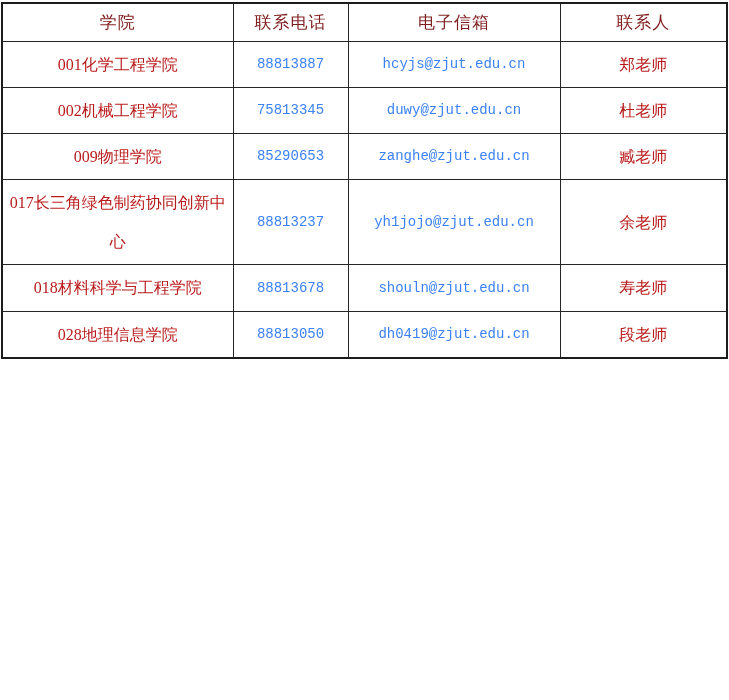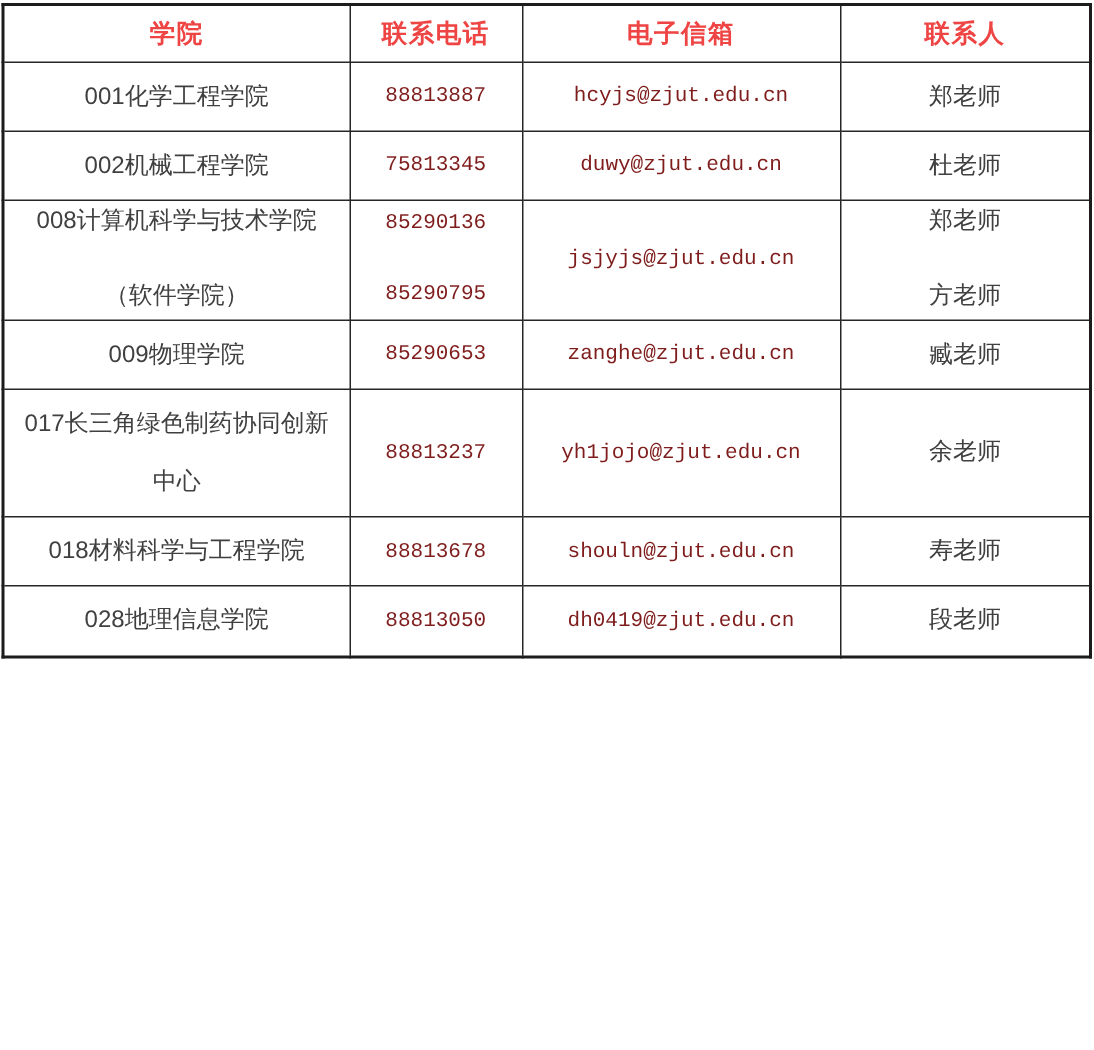"学院" th { color: #ef4444 -> #7f1d1d; font-weight: bold -> normal }
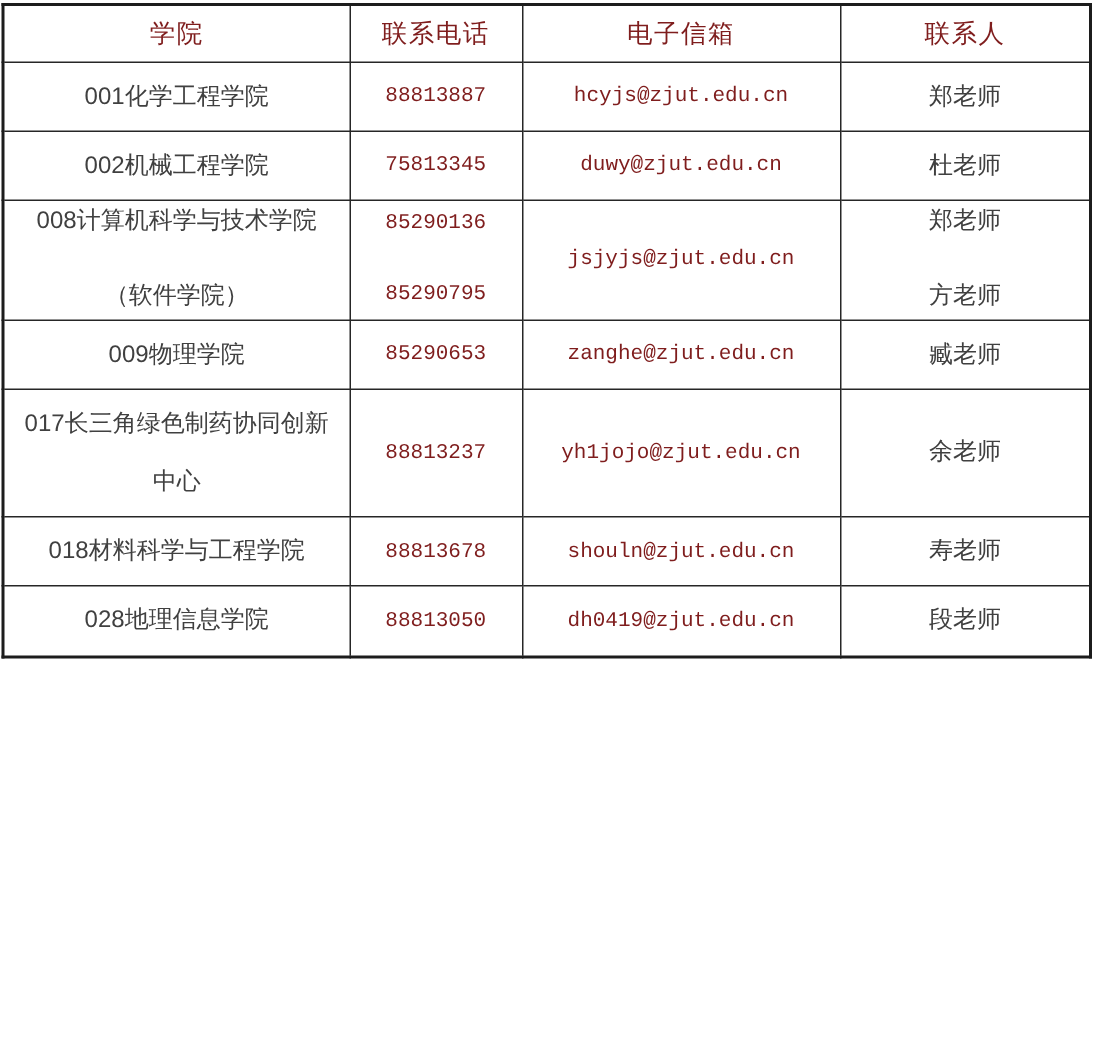"001化学工程学院" td.cn { color: #404040 -> #b91c1c; font-family: Liberation Sans, sans-serif -> Liberation Serif, serif }
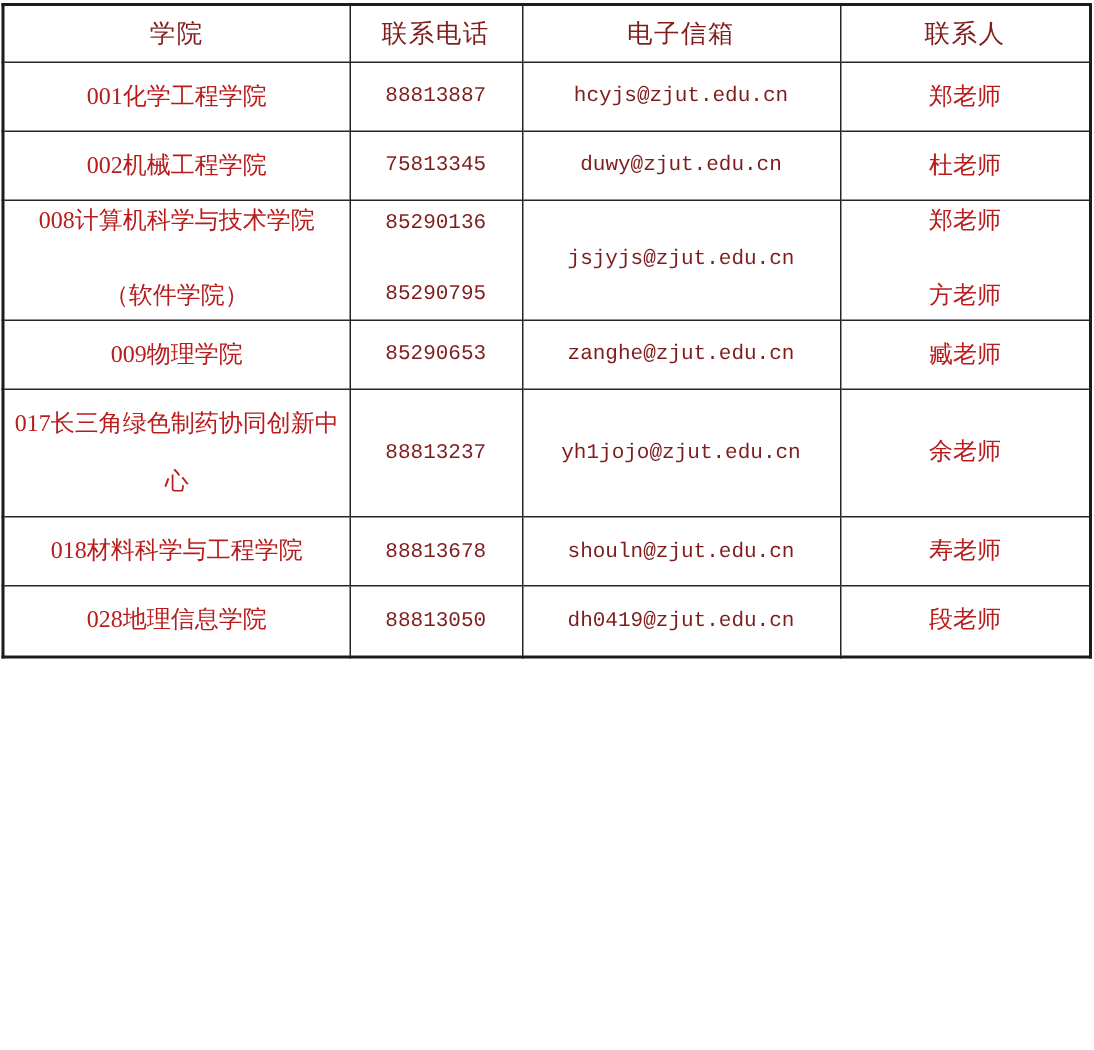"88813887" td.mono { color: #7f1d1d -> #3b82f6 }
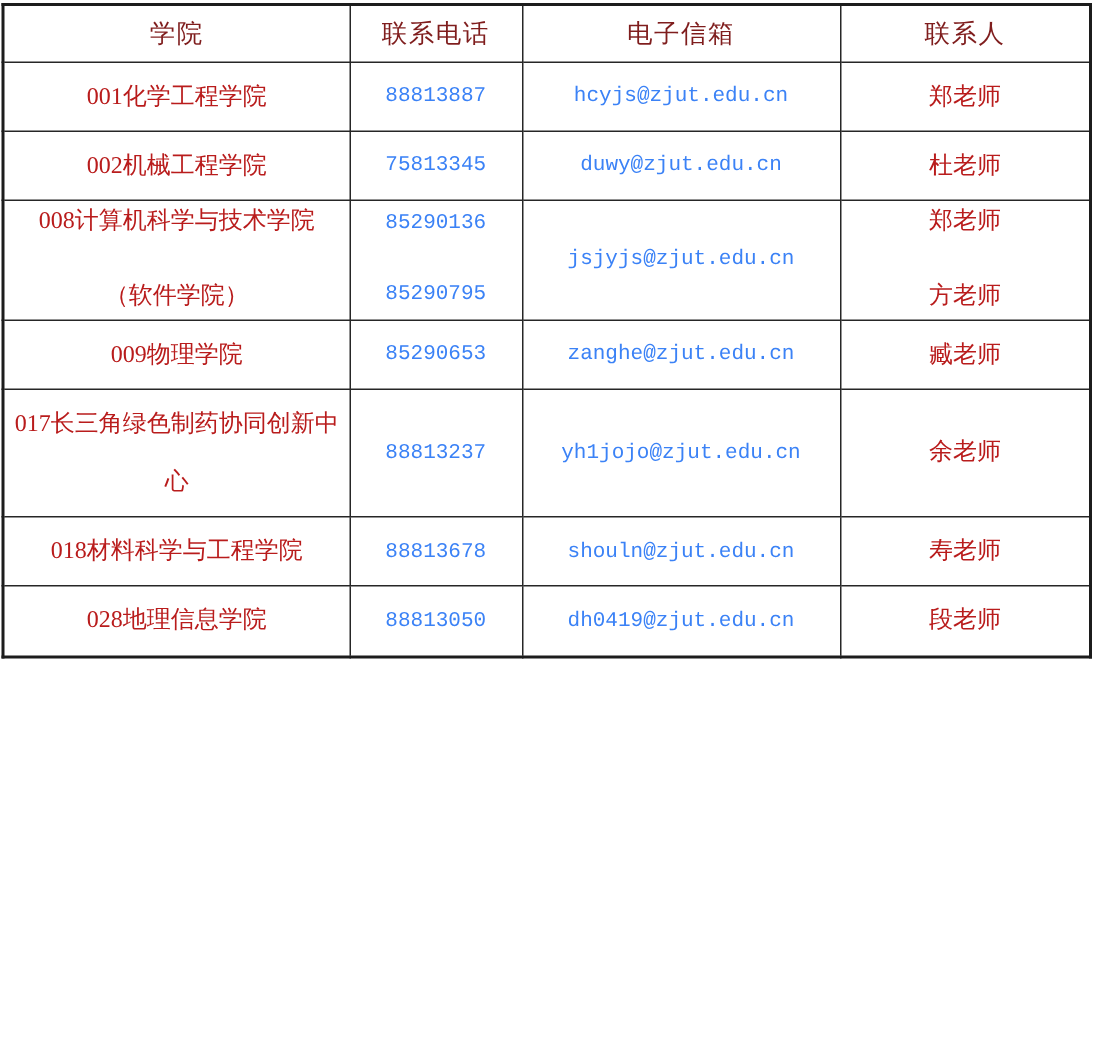"008计算机科学与技术学院" tr { html: <tr> <td> <div>008计算机科学与技术学院</div> <div>（软件学院）</div> </td> <td> <div>85290136</div> <div>85290795</div> </td> <td>jsjyjs@zjut.edu.cn</td> <td> <div>郑老师</div> <div>方老师</div> </td> </tr> -> none }
